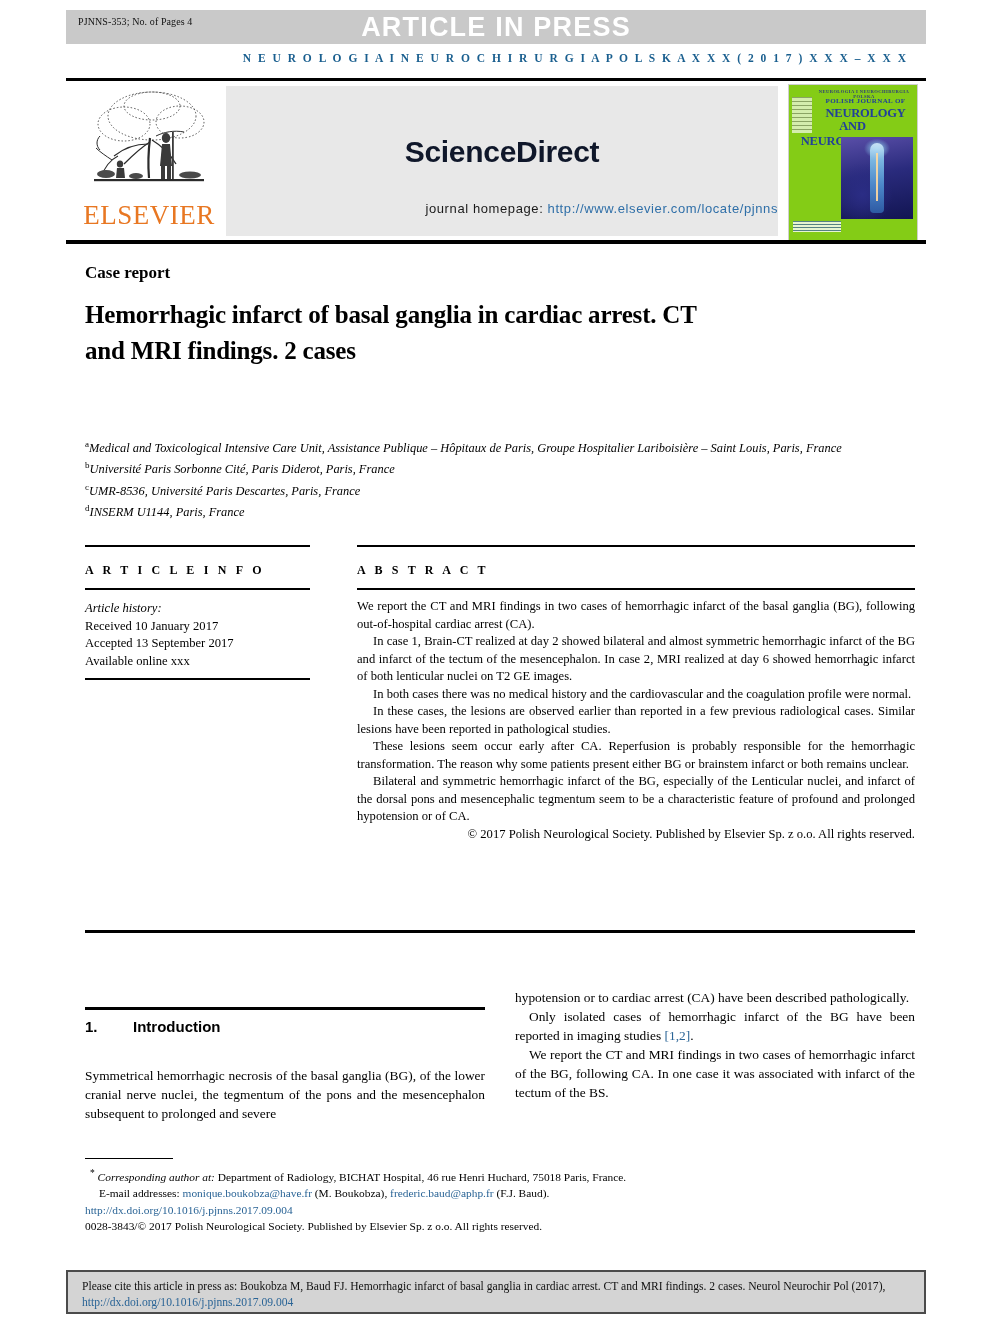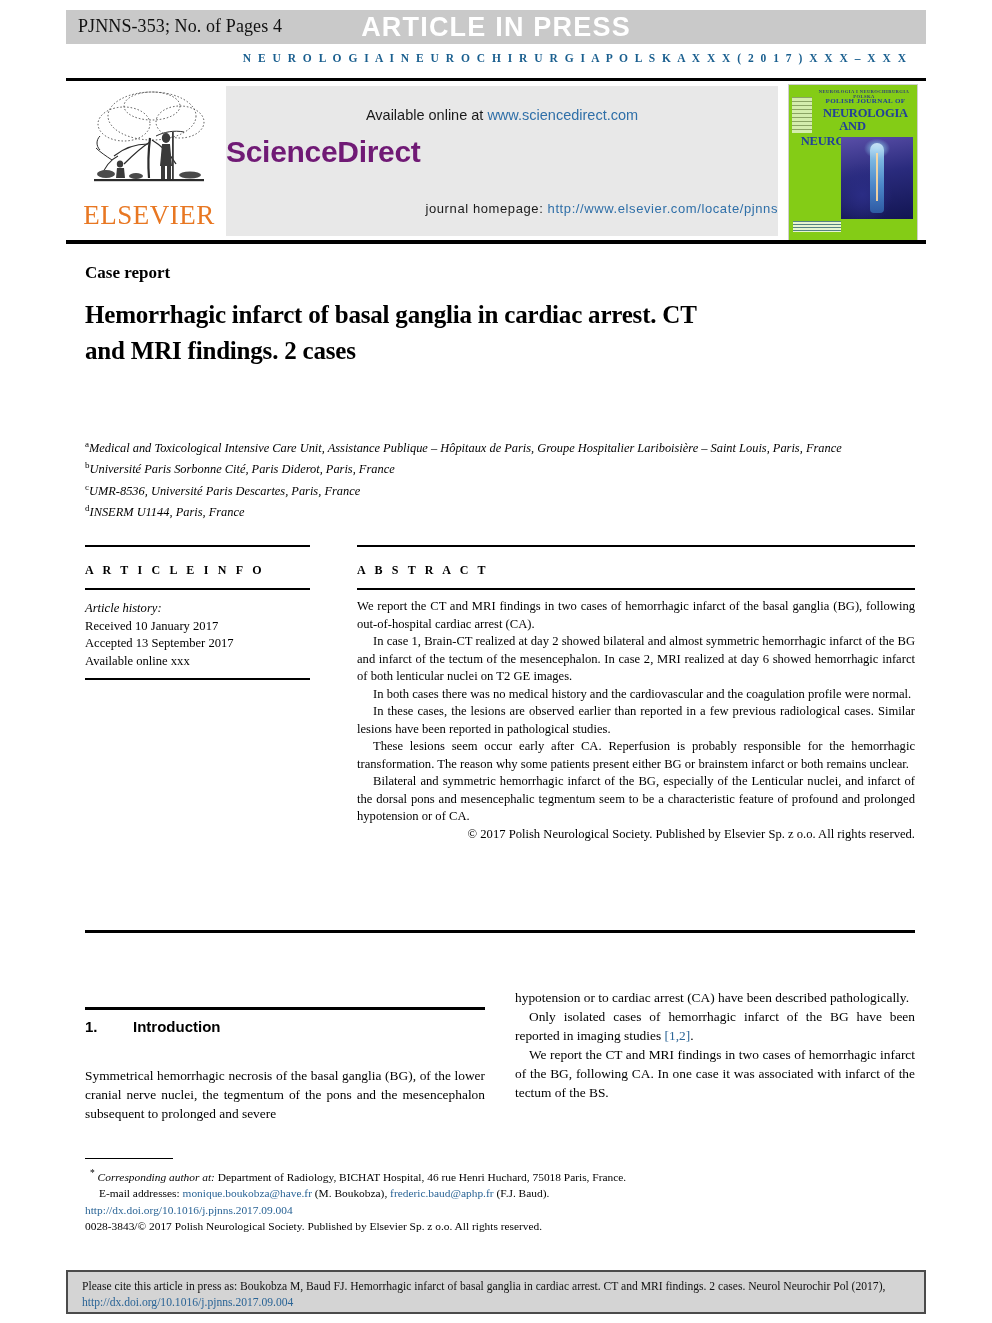"PJNNS-353; No. of Pages 4" .banner-left { font-size: 18px -> 10px }
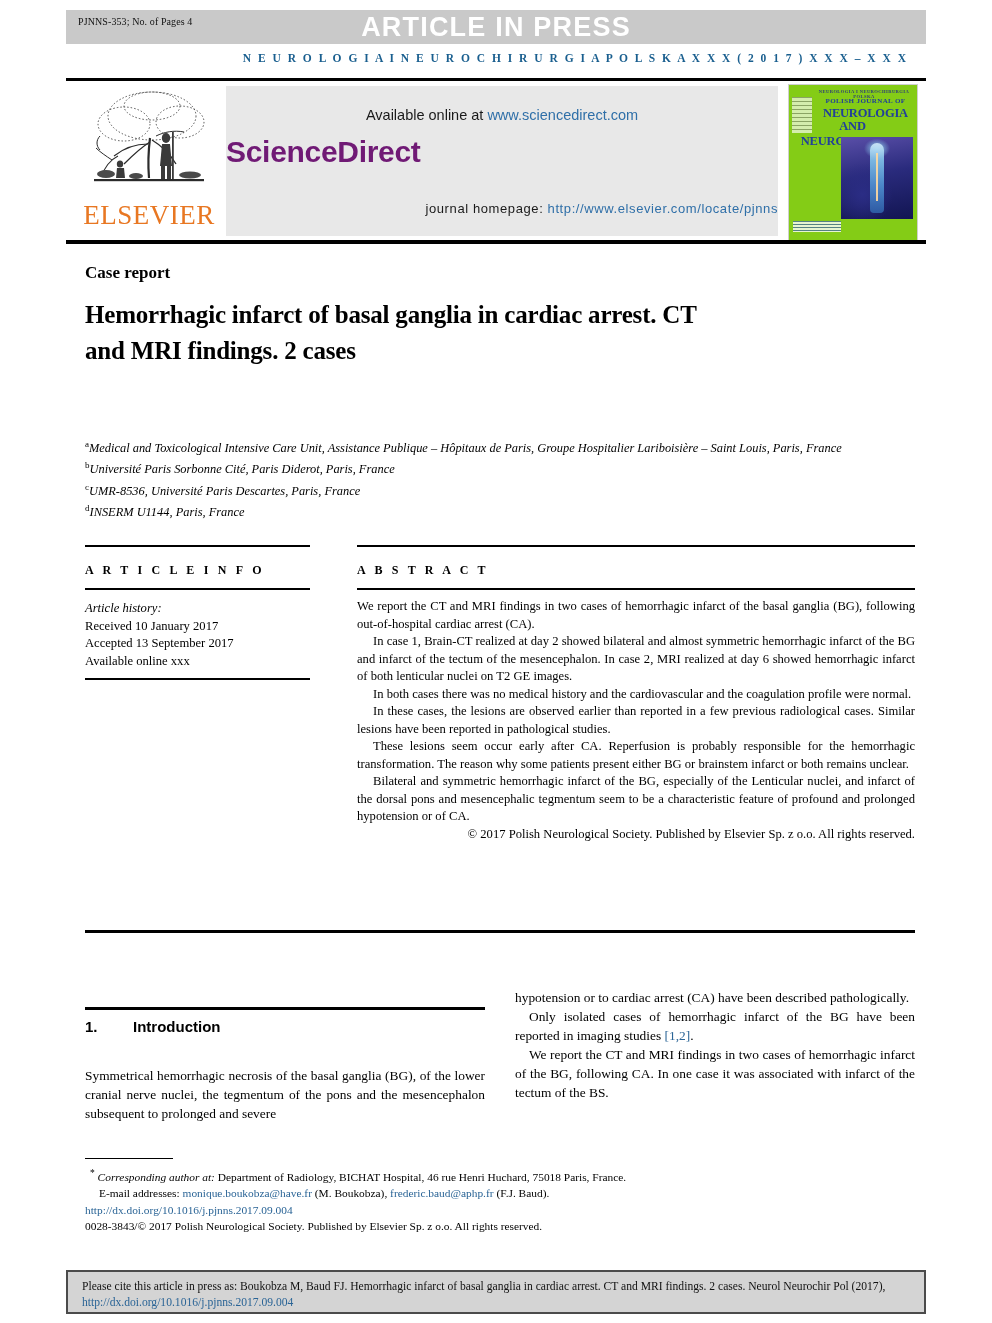"Available online at" div.sd-avail { html: <div> <span>Available online at </span><a>www.sciencedirect.com</a> </div> -> none }
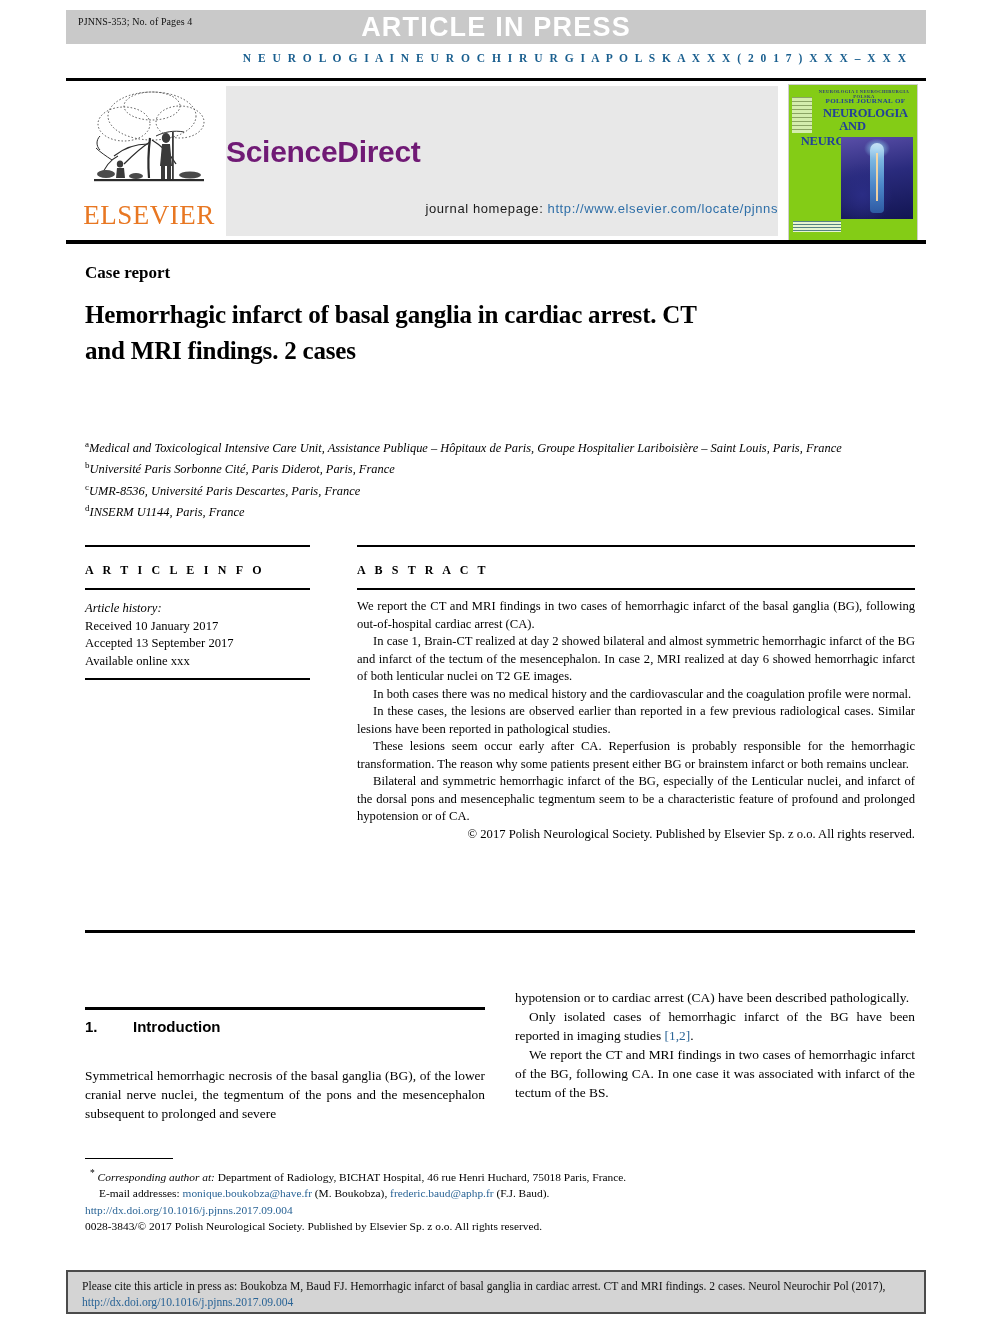"NEUROLOGIA" div.cover-t2 { text: NEUROLOGIA -> NEUROLOGY }
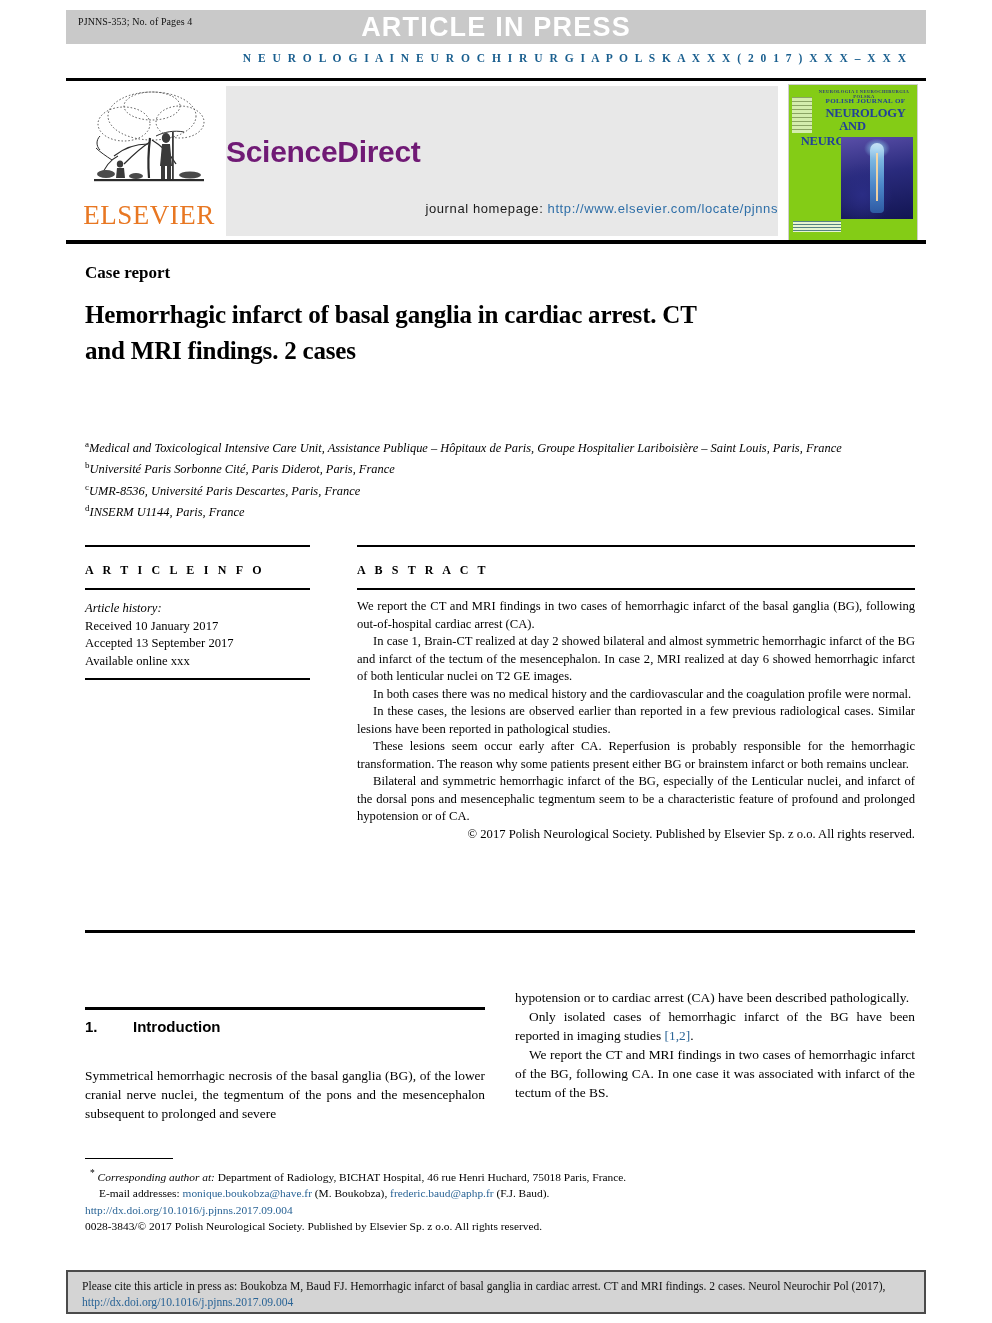"ScienceDirect" .sd-logo { color: #701a75 -> #0f172a; text-align: none -> center }
